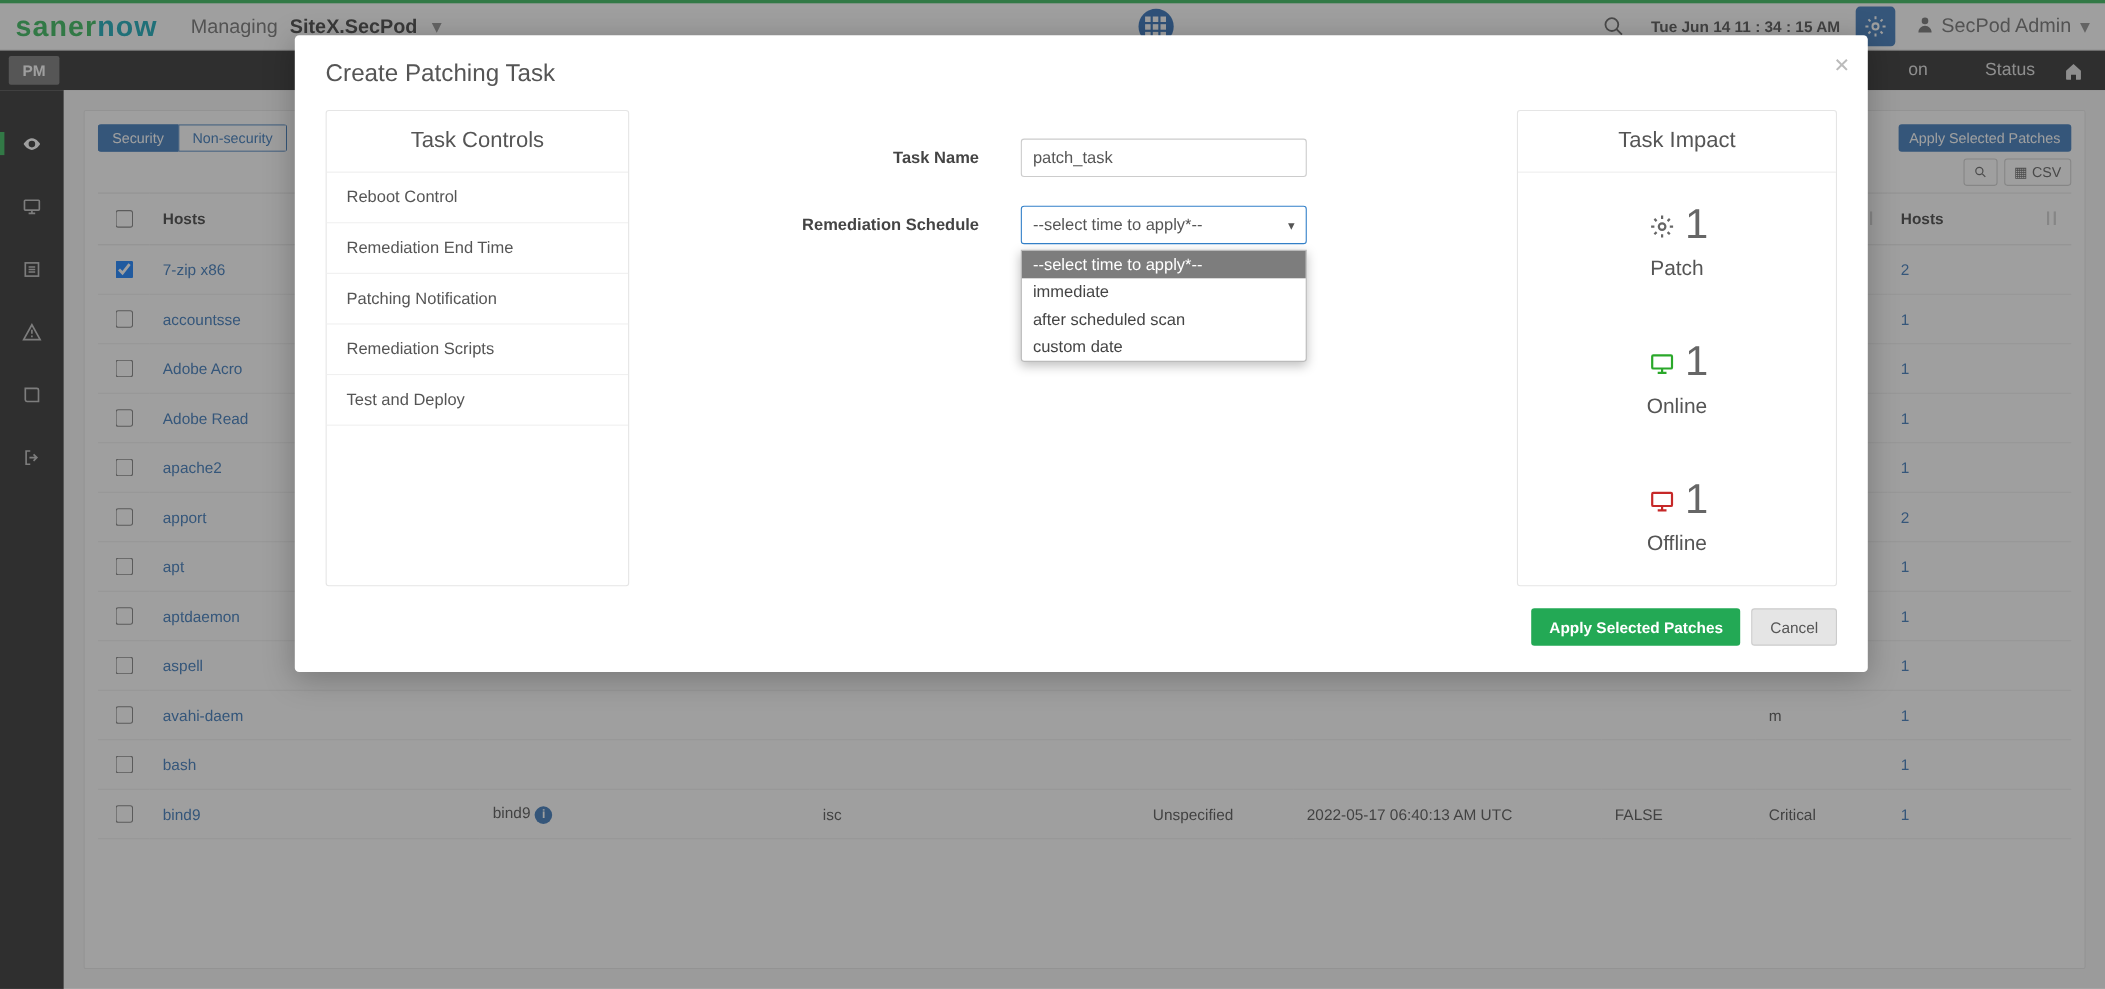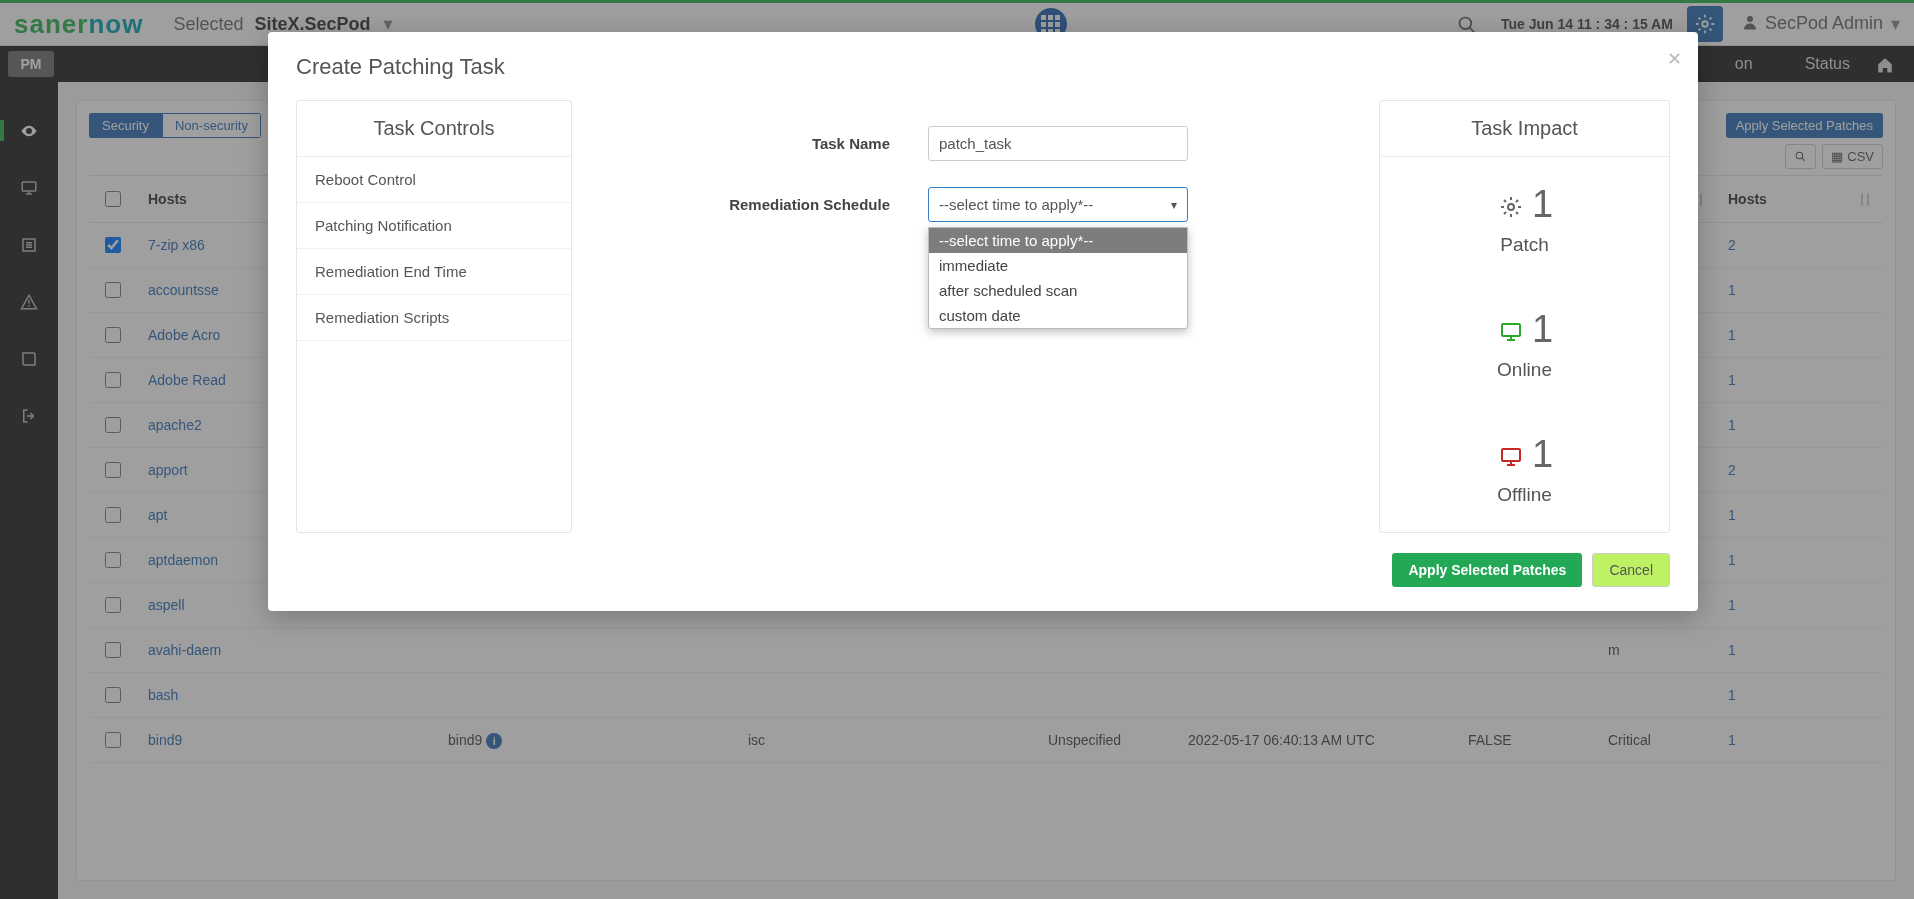"Selected" span { text: Selected -> Managing }
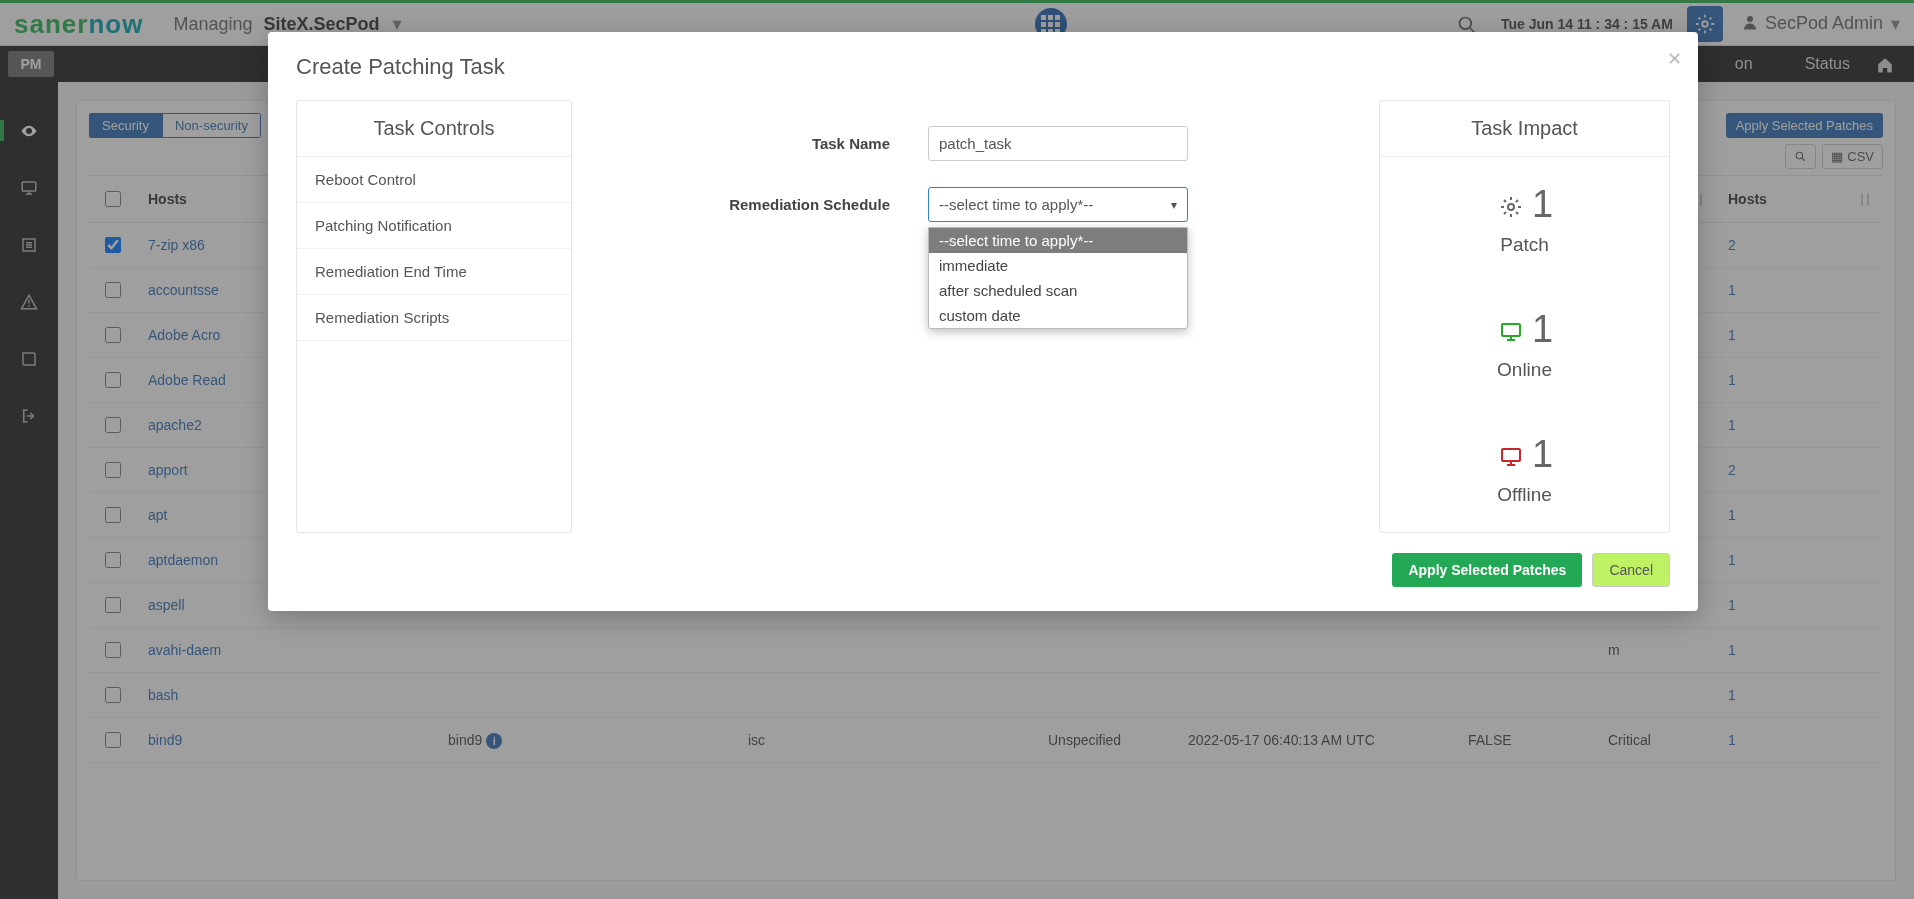"Patching Notification" div.tcitem { order: before "Remediation End Time" -> after "Remediation End Time" }
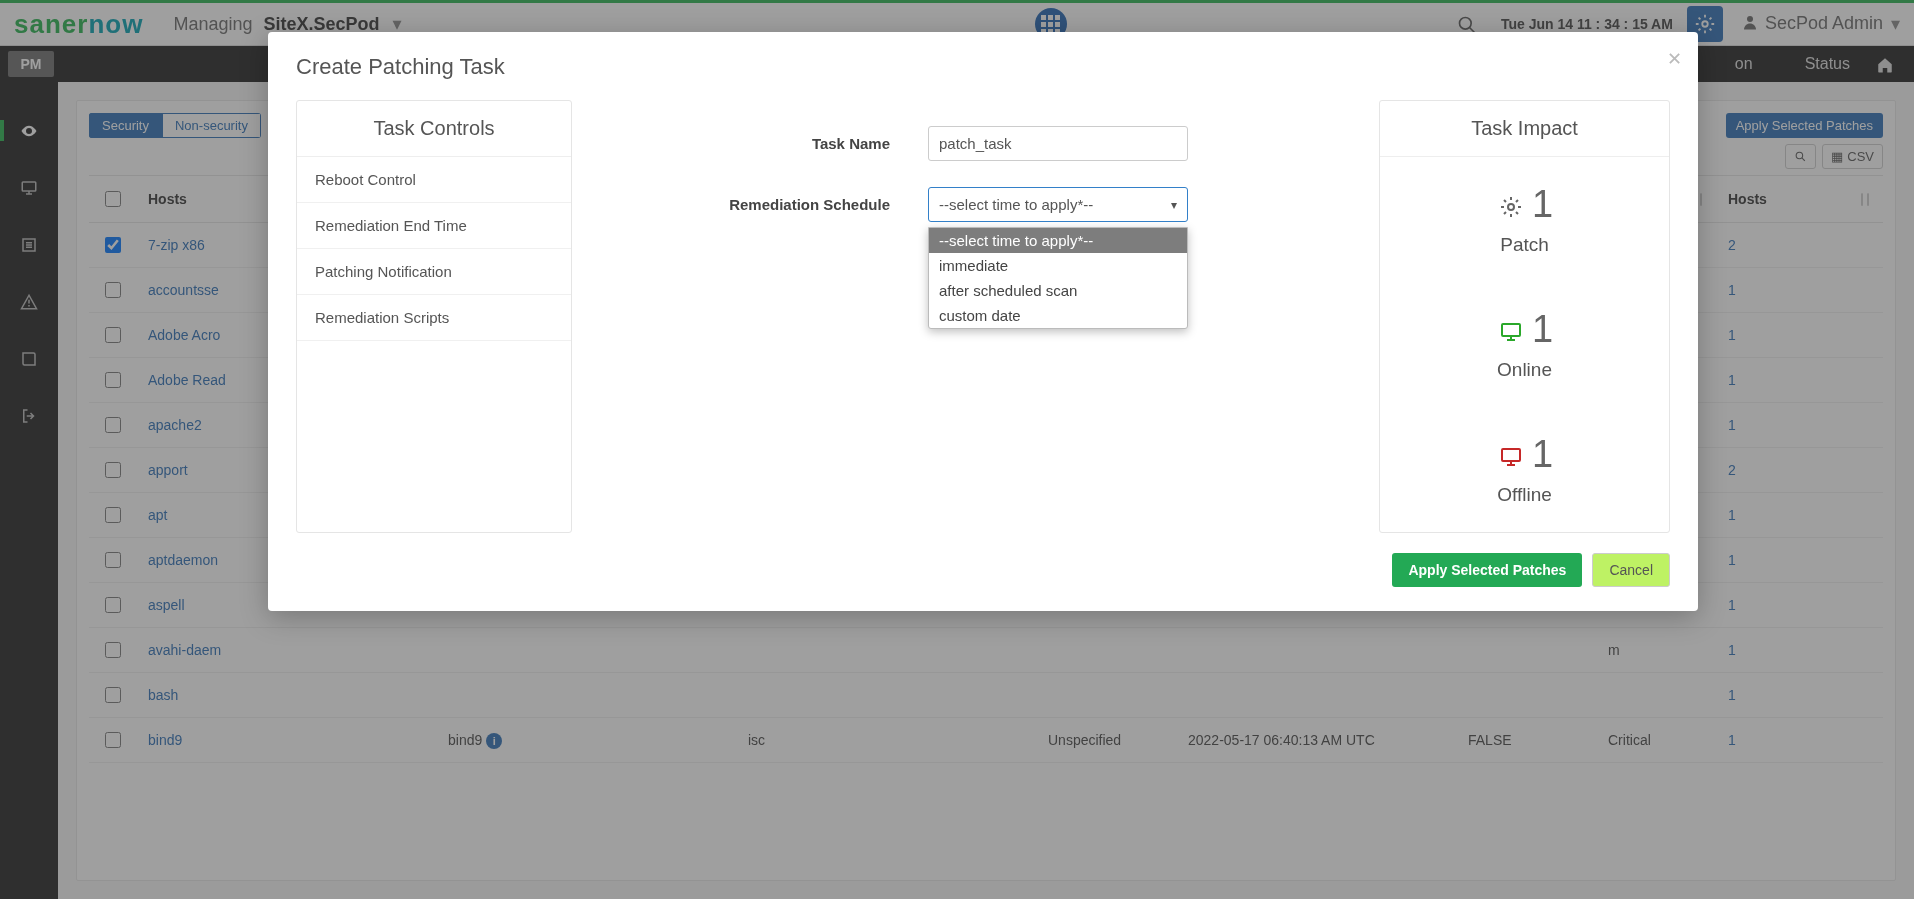"Test and Deploy" div.tcitem { html: none -> <div>Test and Deploy</div> }
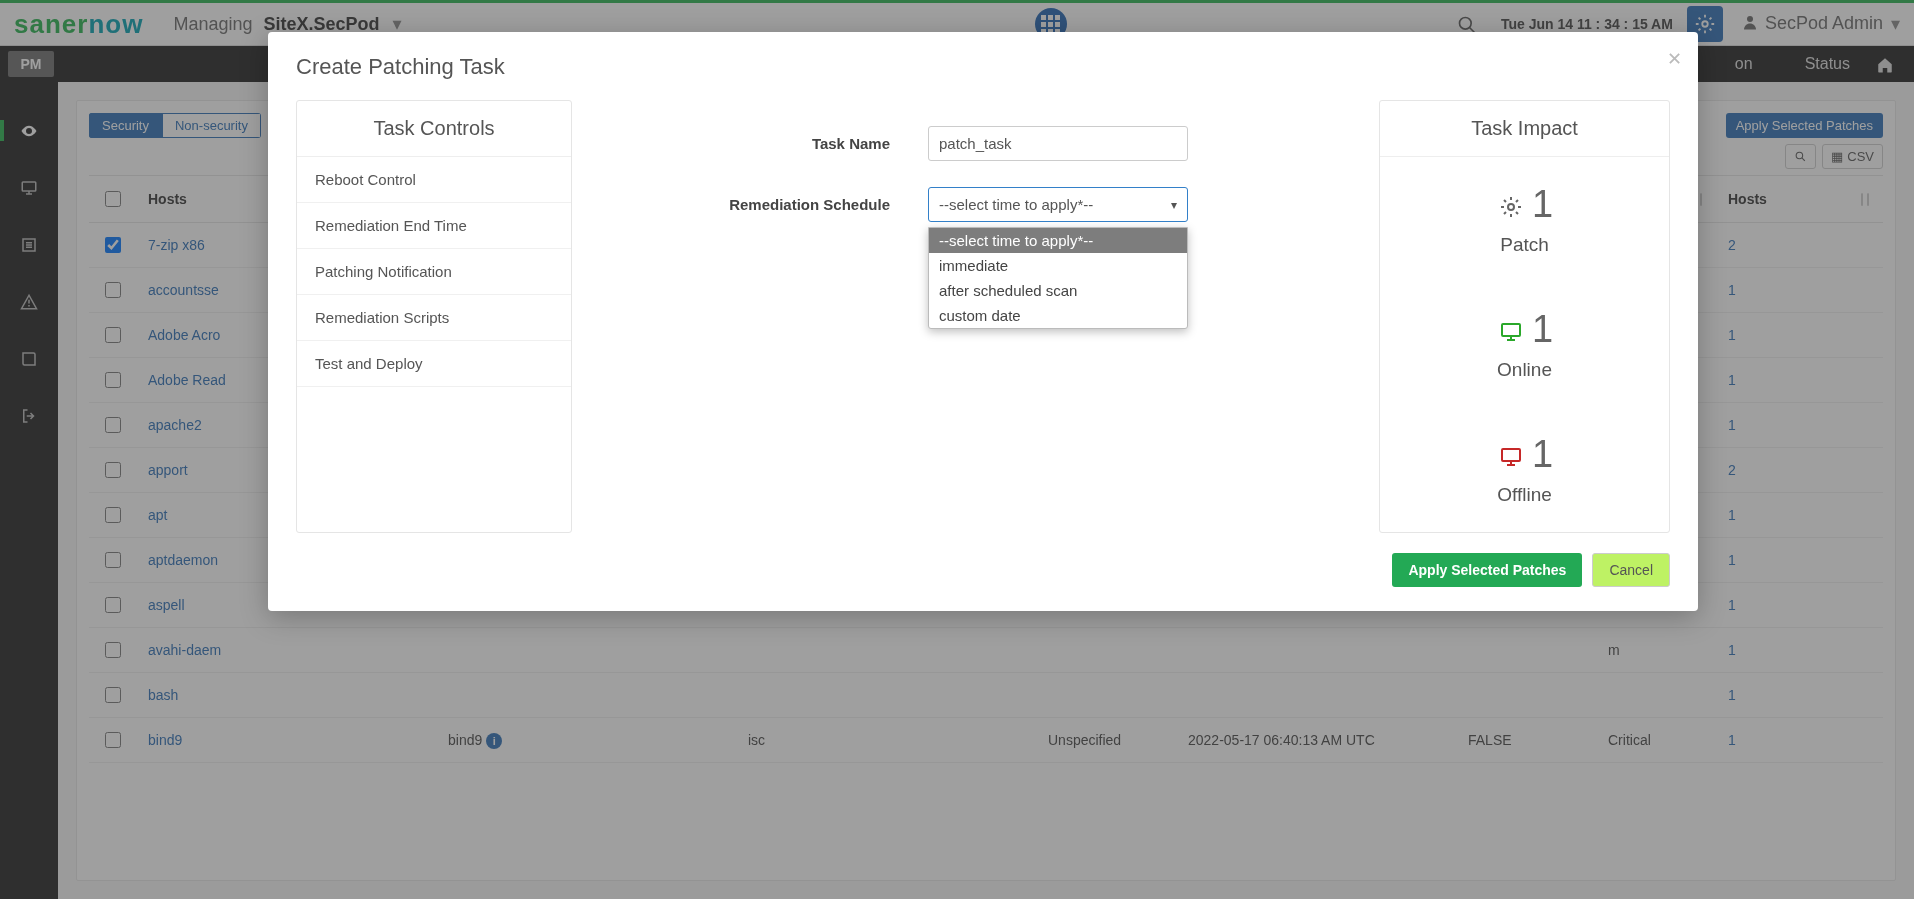"Cancel" .btnplain { background: #bef264 -> #e5e5e5 }
